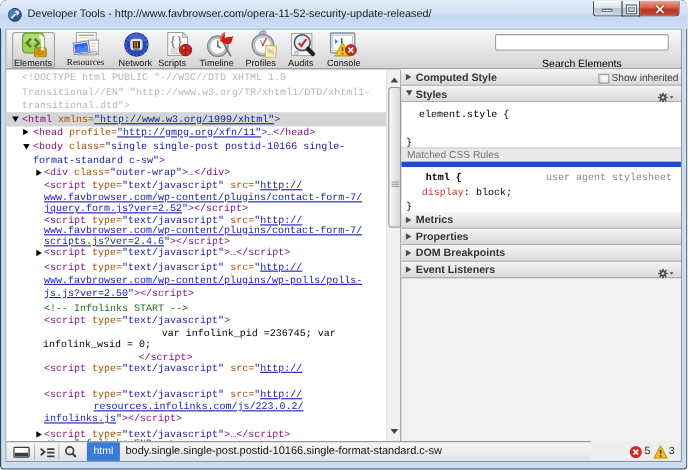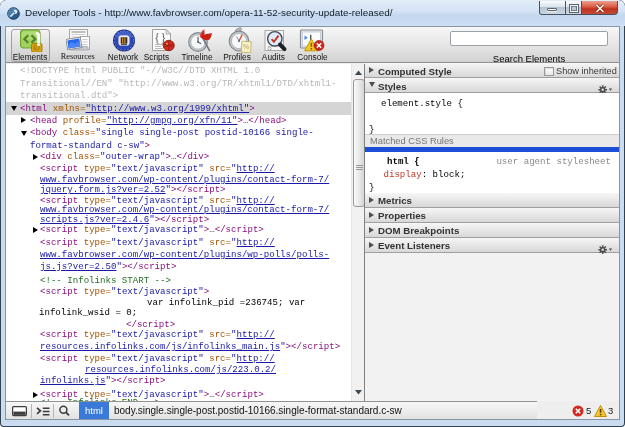"resources.infolinks.com/js/infolinks_mai" div.ln { html: <div><span>resources.infolinks.com/js/infolinks_main.js</span><span>"</span><span>&gt;&lt;/script&gt;</span></div> -> none }
